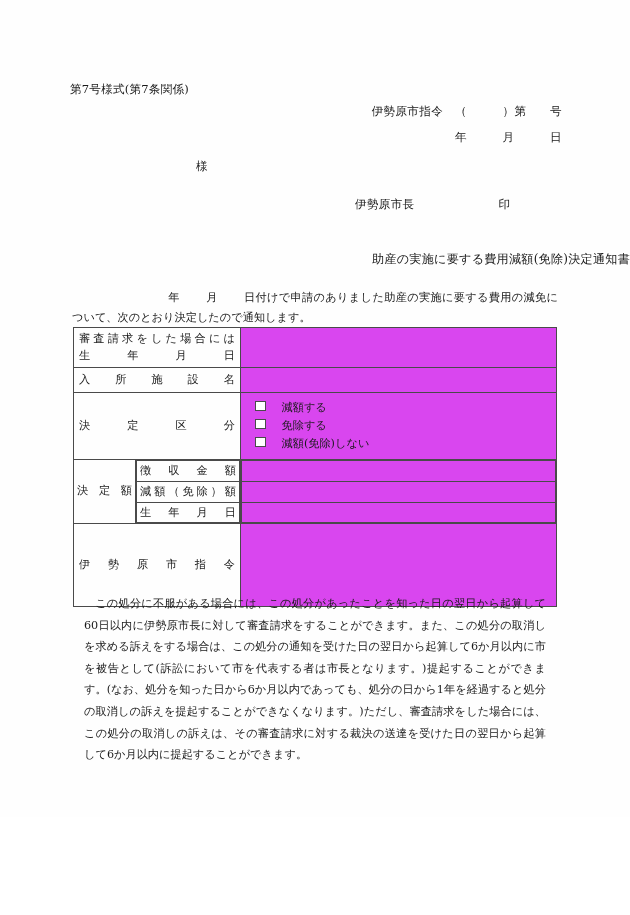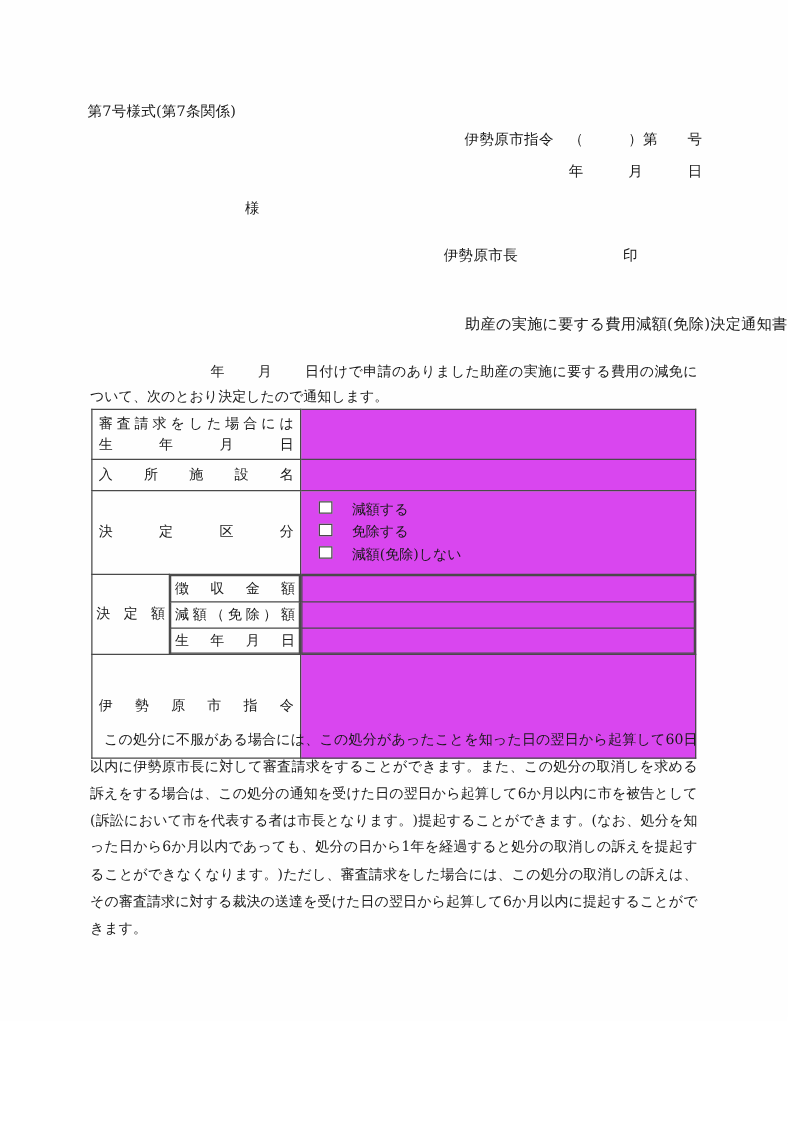"この処分に不服がある場合には、この処分があったことを知った日の翌日から起算して6" #footer-note p { margin: 0 -> 12px }
